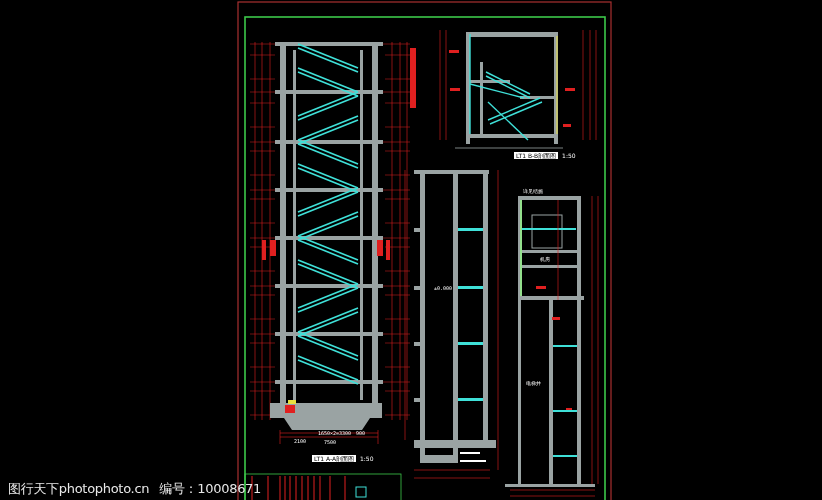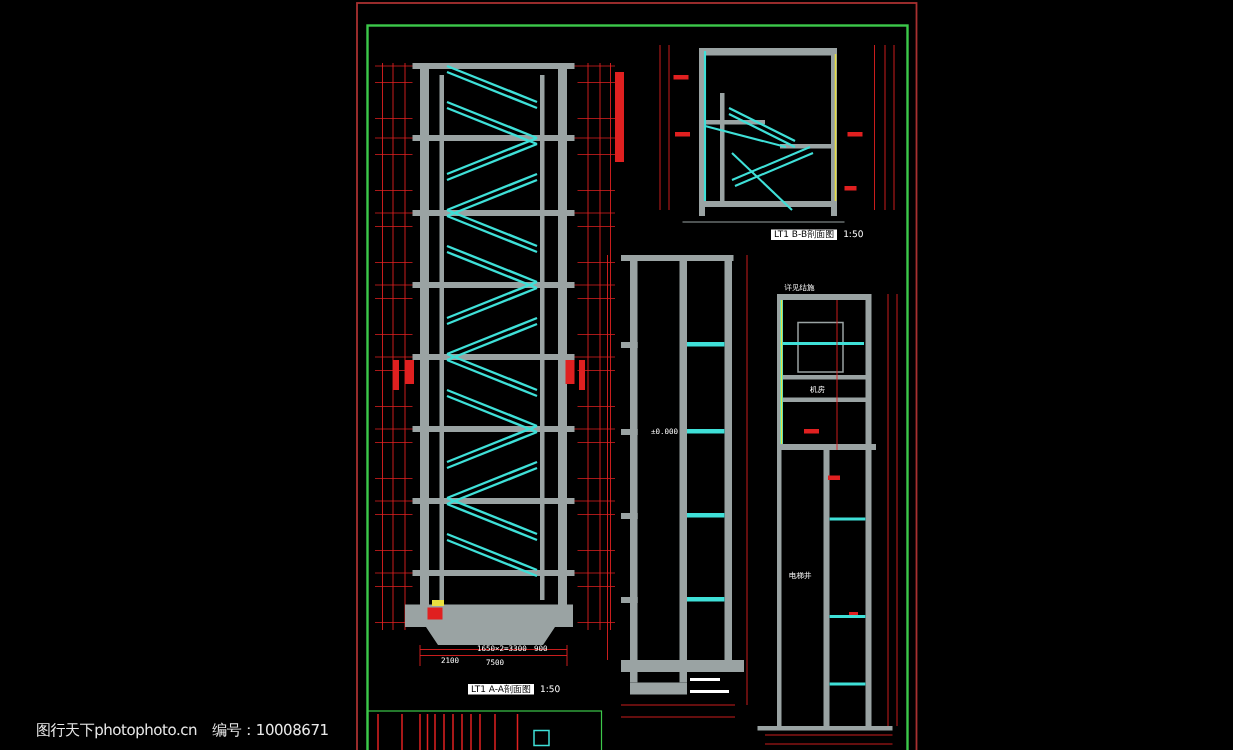"图行天下photophoto.cn 编号：10008671" .watermark { font-size: 10px -> 13px; left: 24px -> 8px }
